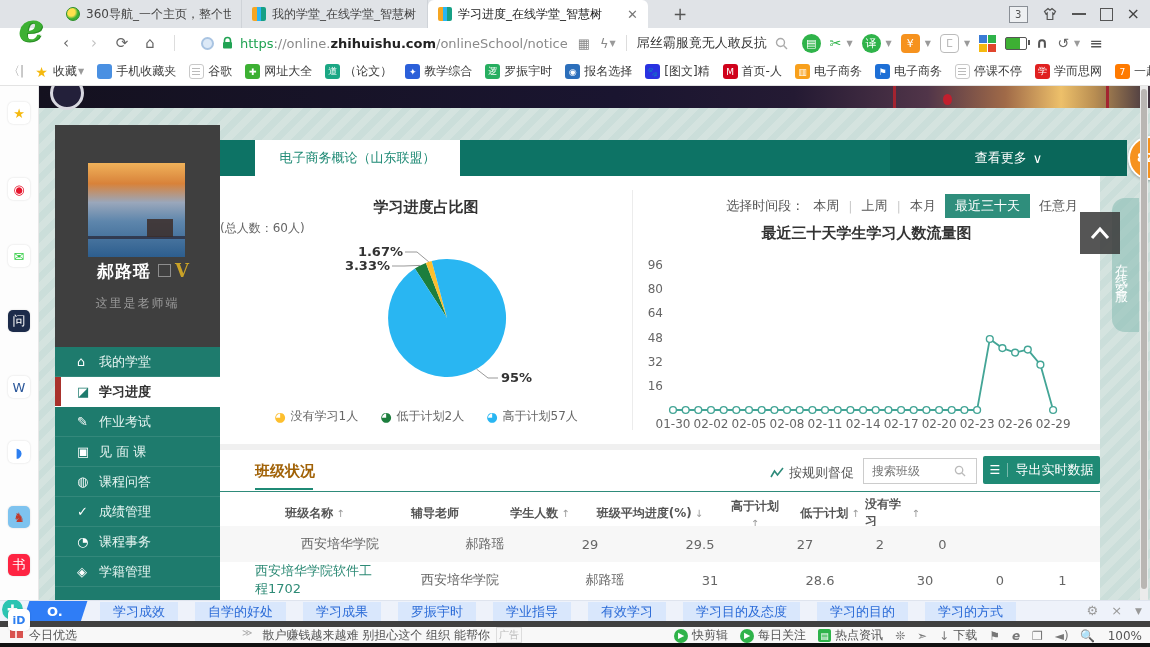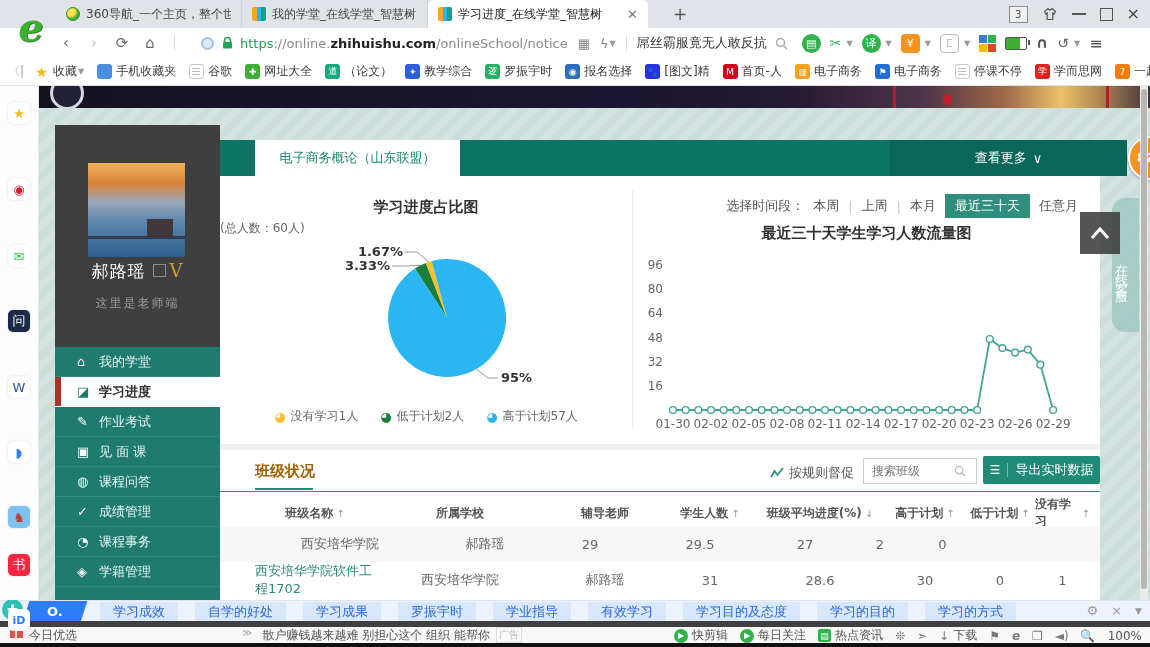"郝路瑶 V" .pname { font-weight: normal -> bold; left: 0 -> 6px }
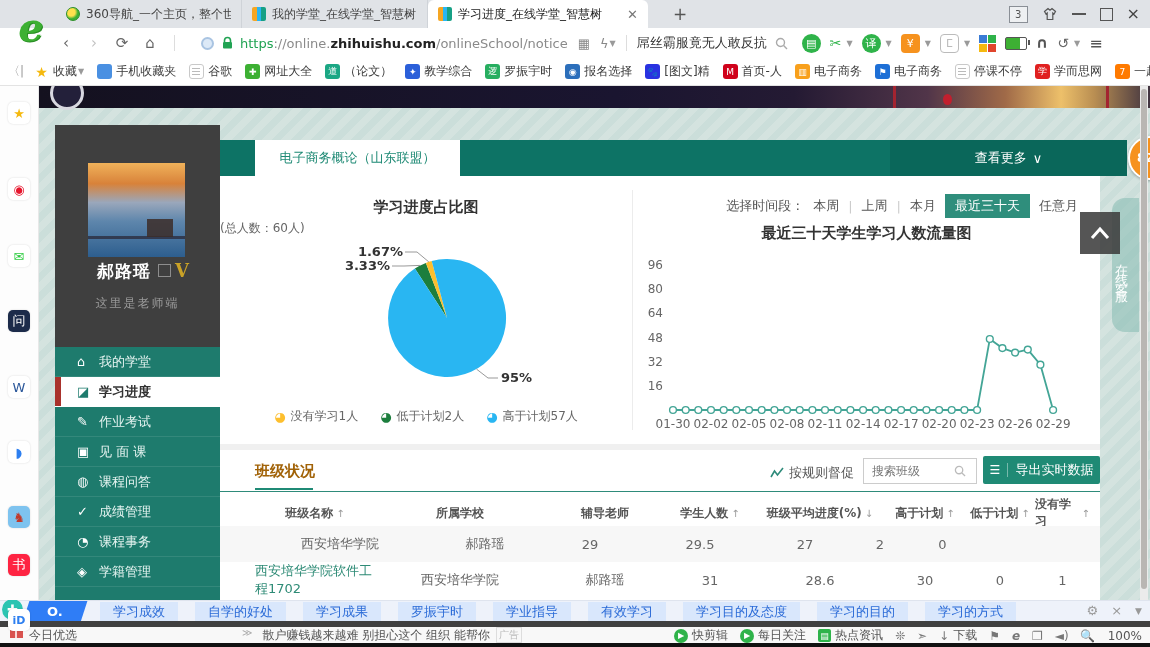"所属学校" div.col { html: <div> <span>所属学校</span> </div> -> none }
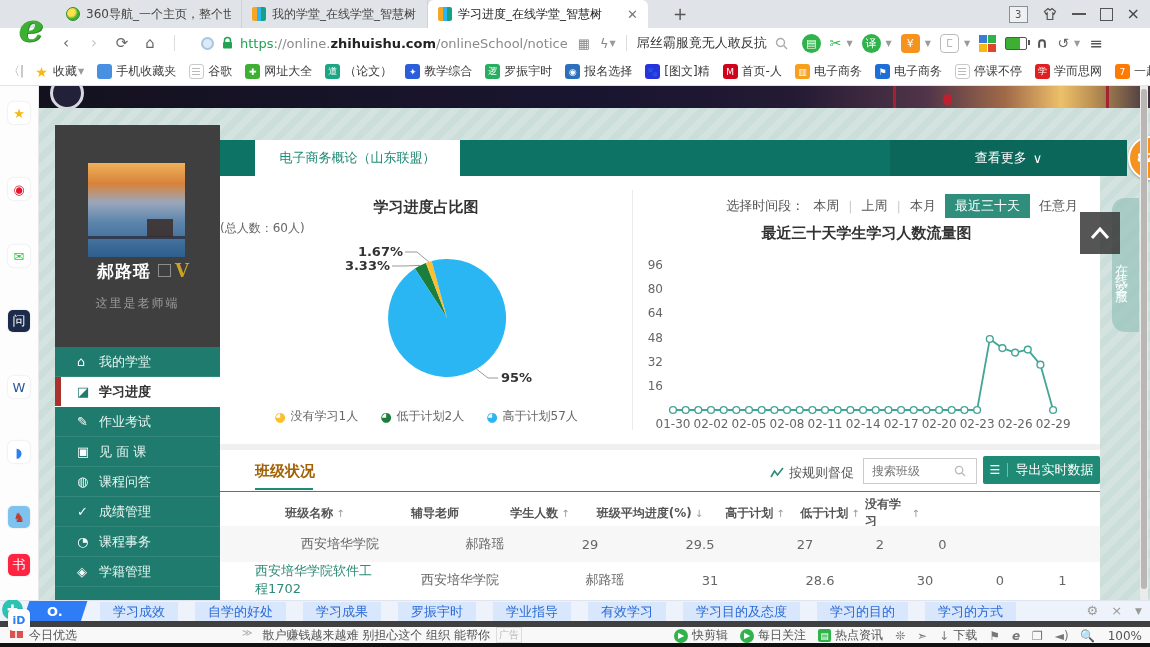"高于计划" .c5 { flex-direction: none -> column }
